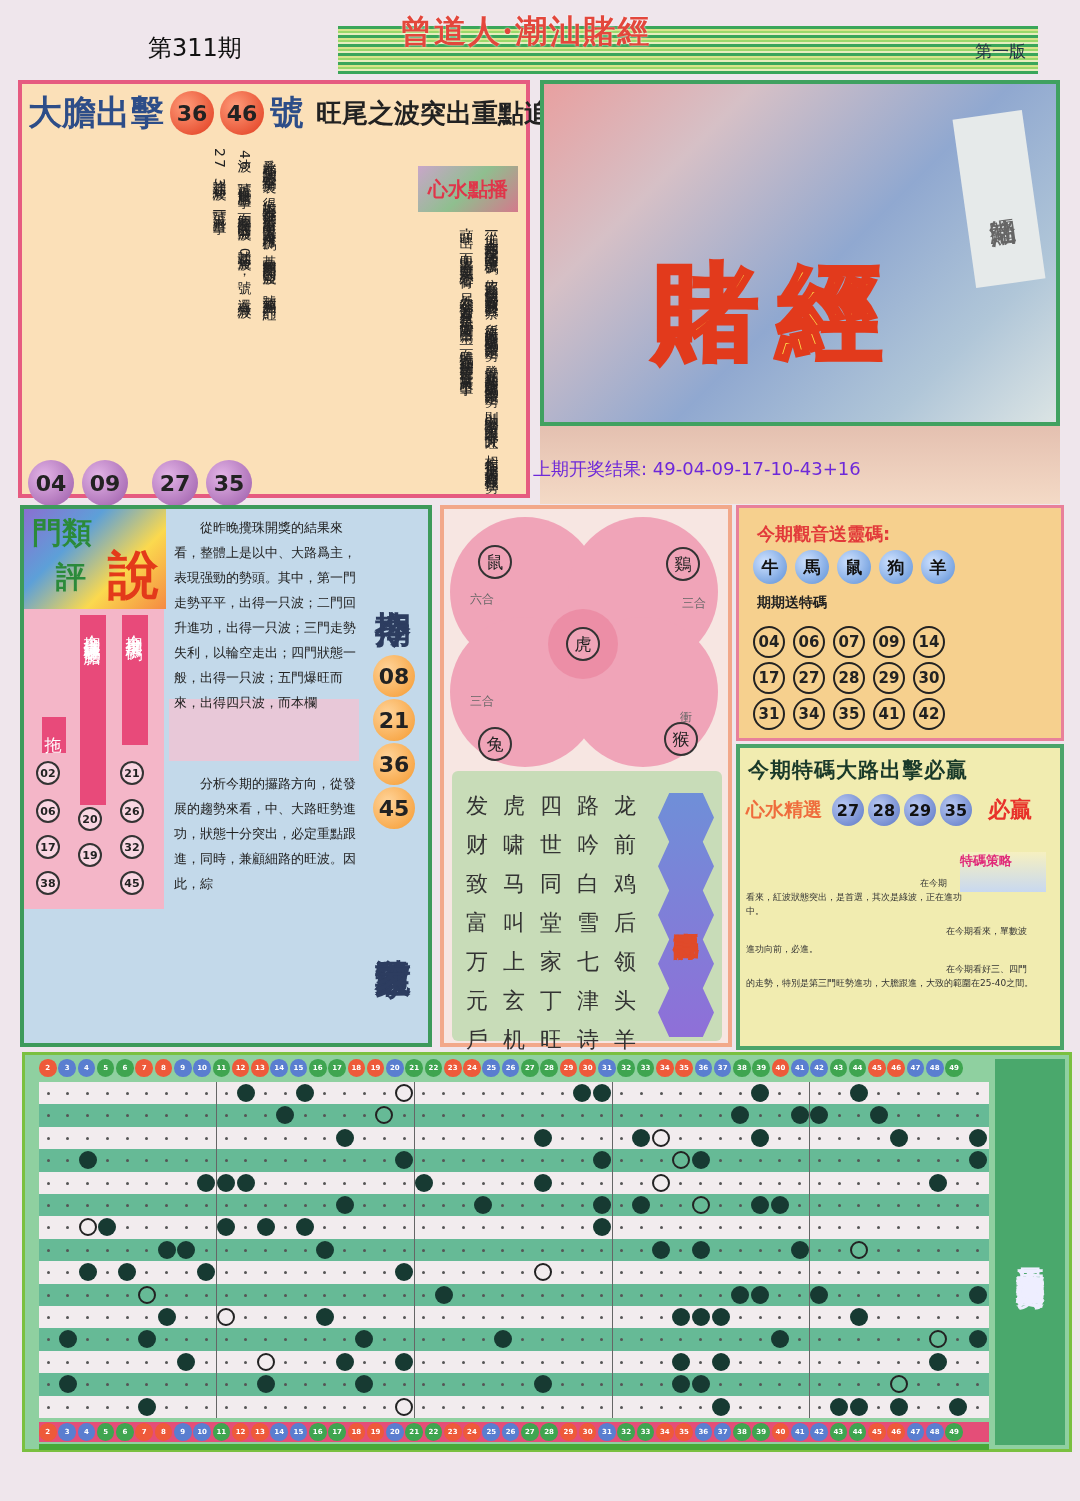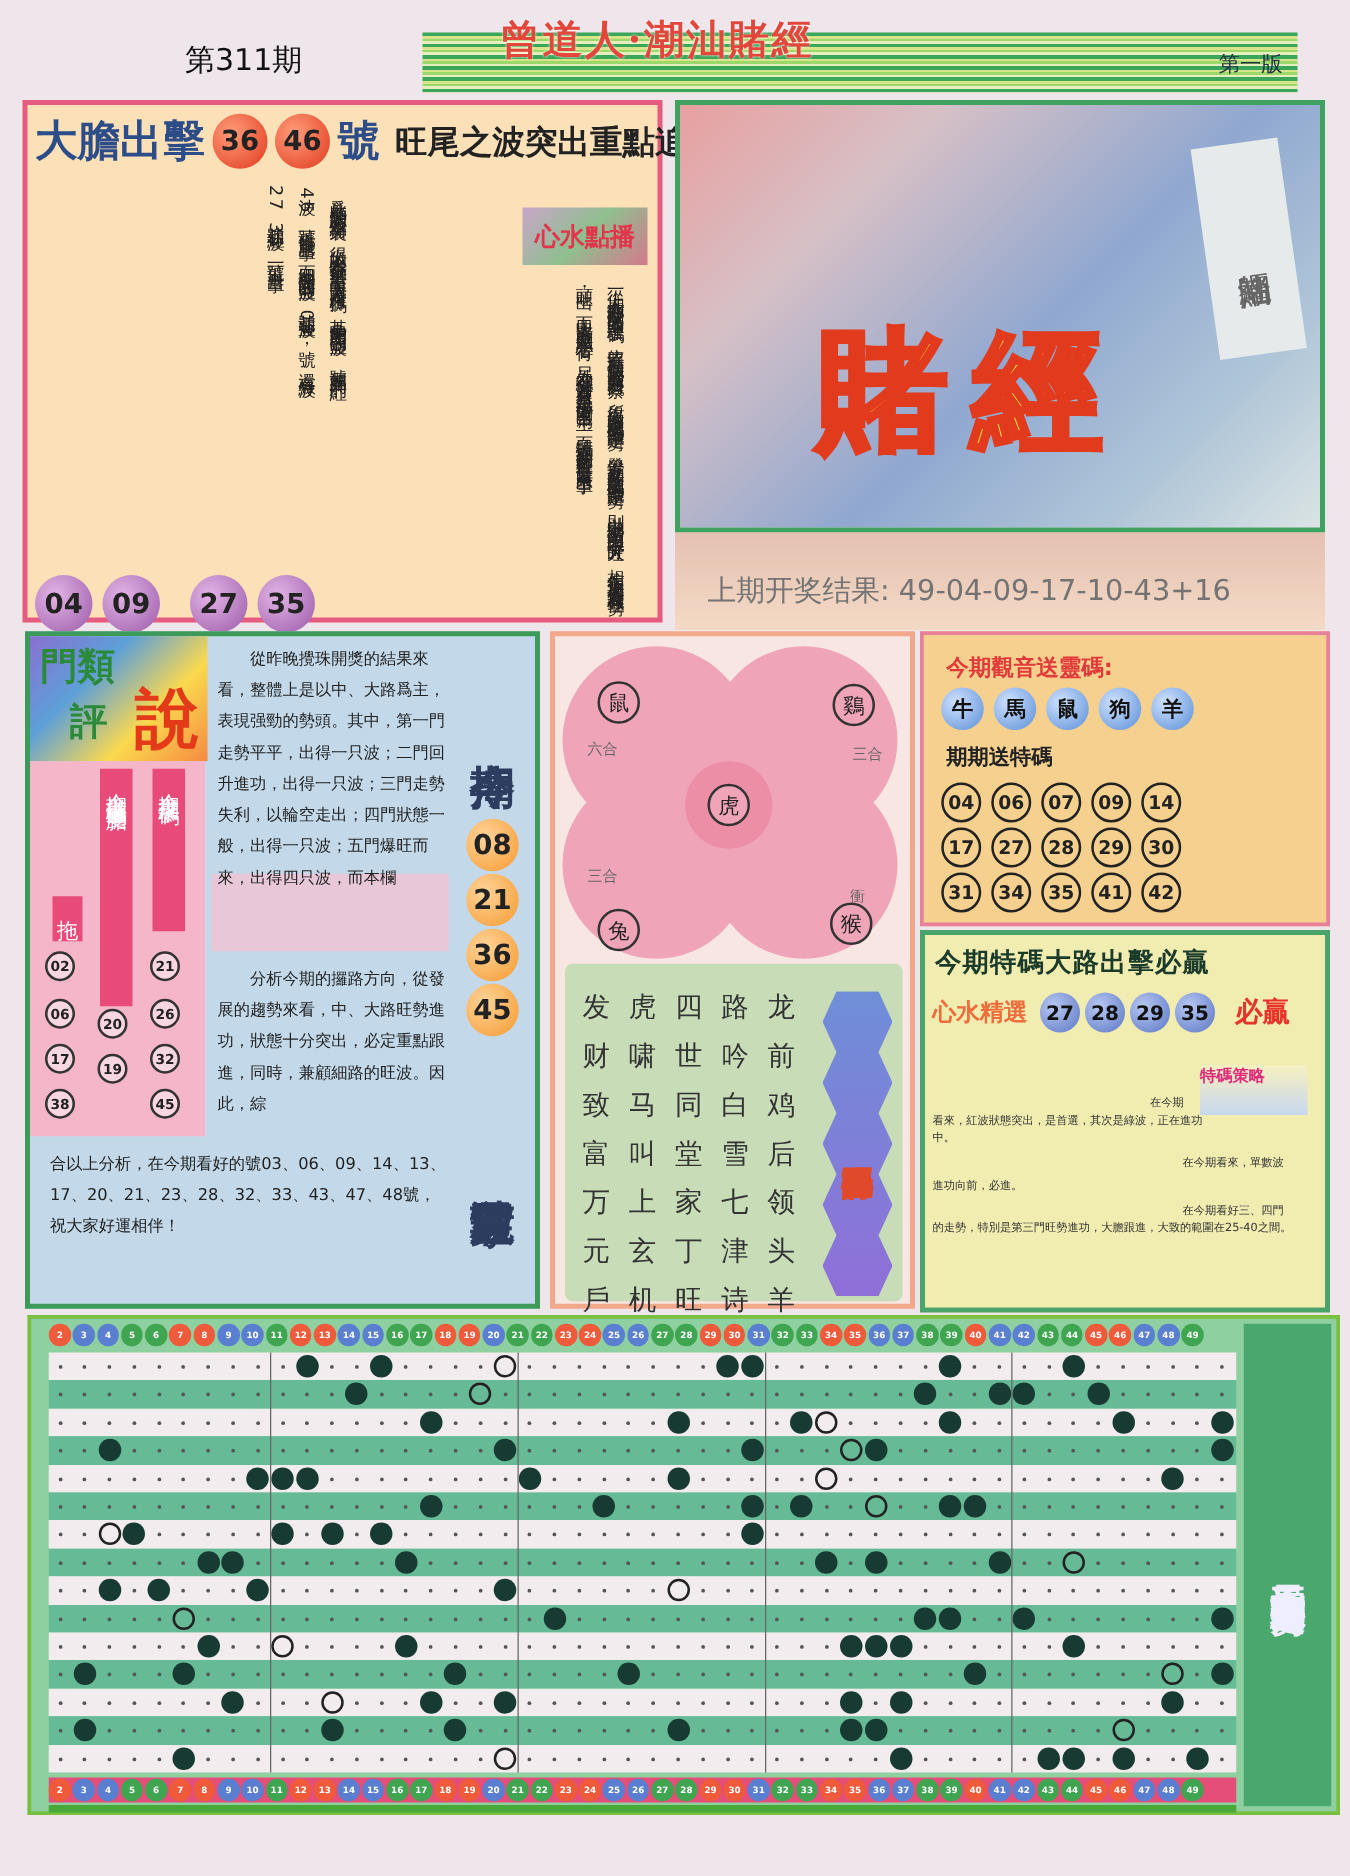"上期开奖结果: 49-04-09-17-10-43+16" #result-text { color: #737373 -> #6d28d9; font-size: 23px -> 18px; left: 566px -> 533px }
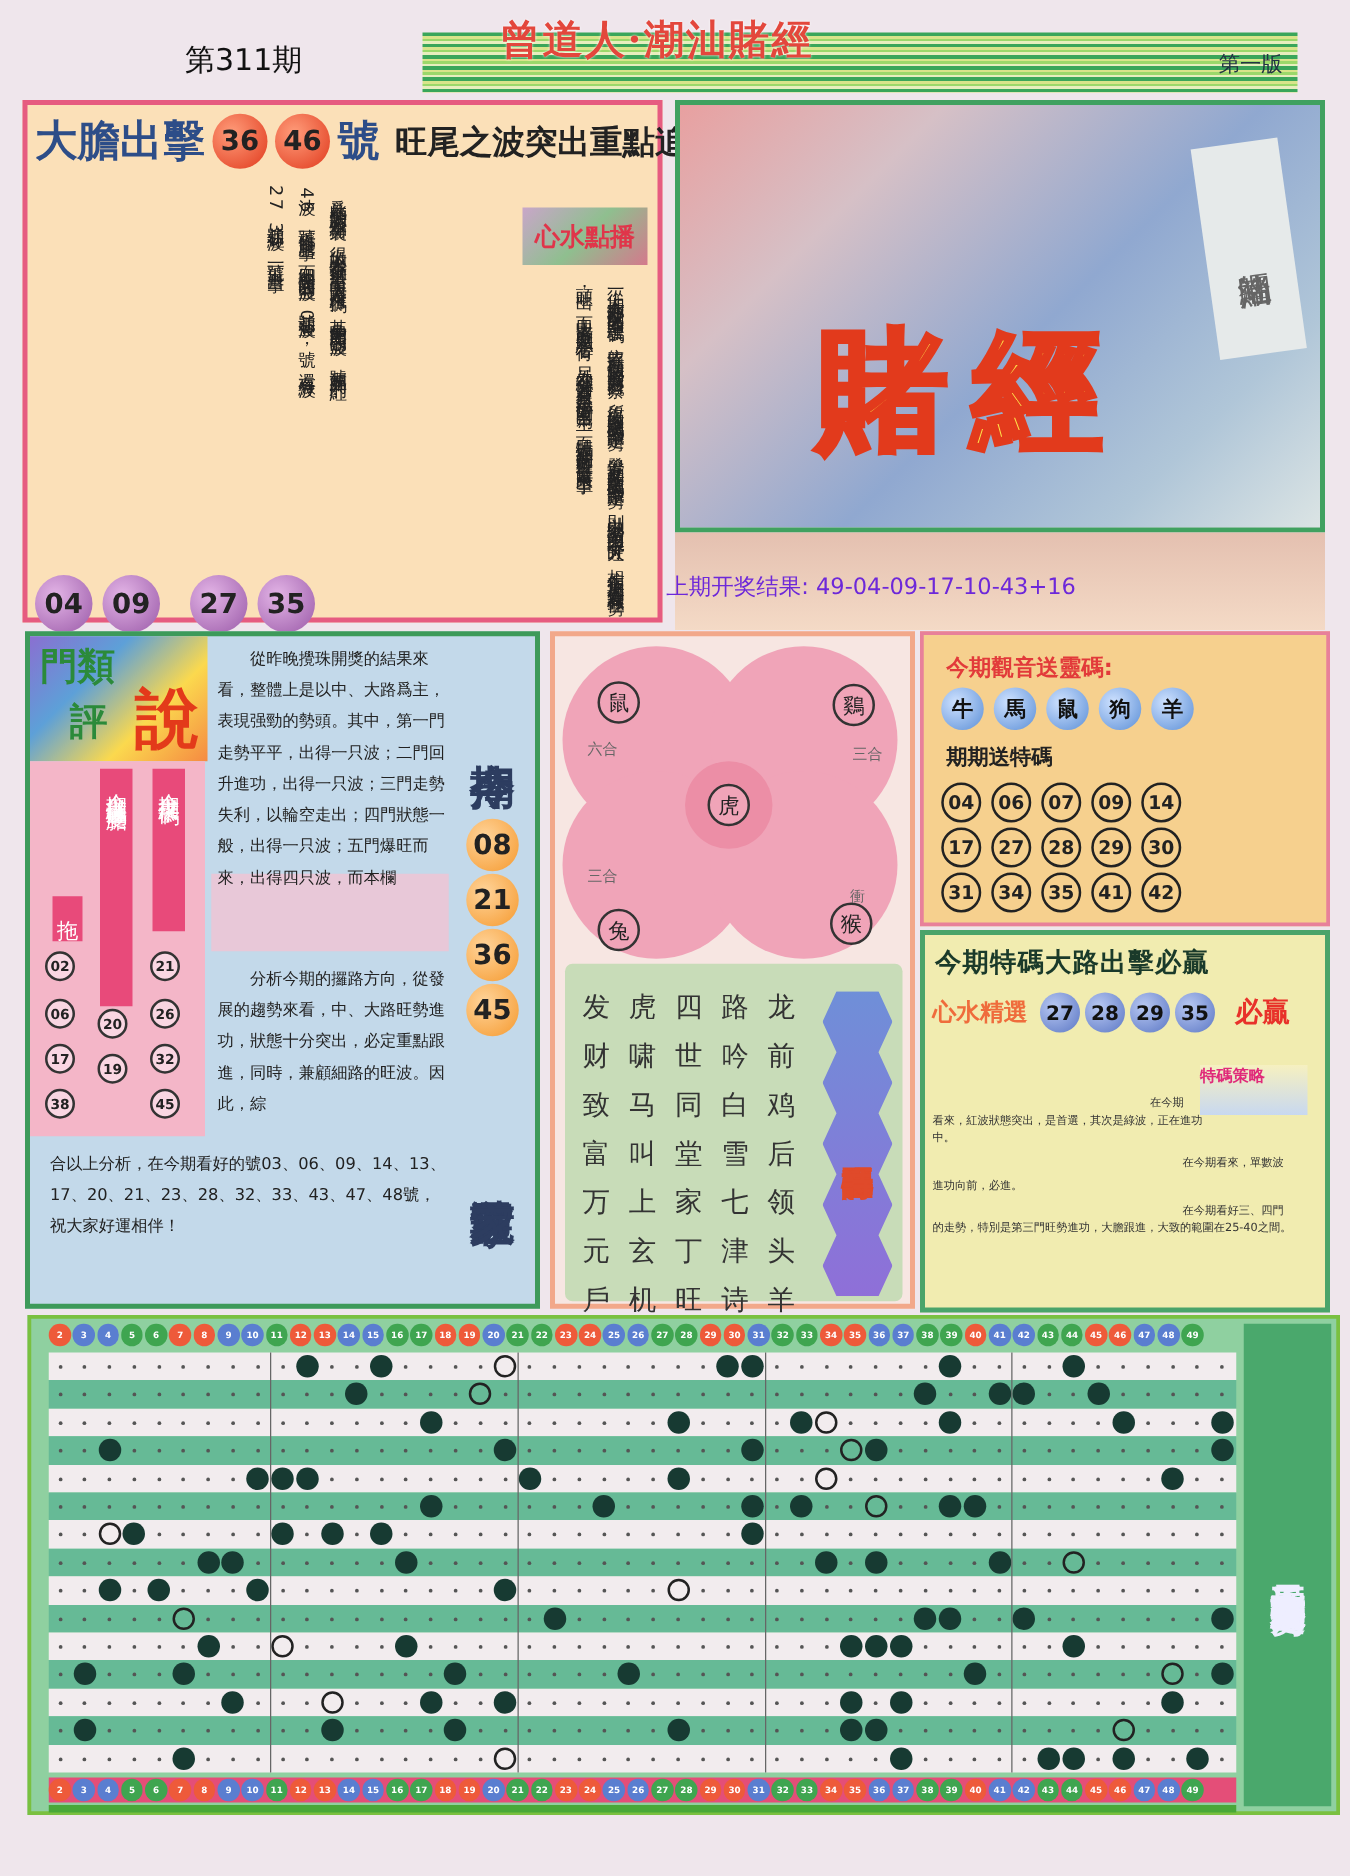"期期送特碼" #gy-sub { font-size: 17px -> 14px }
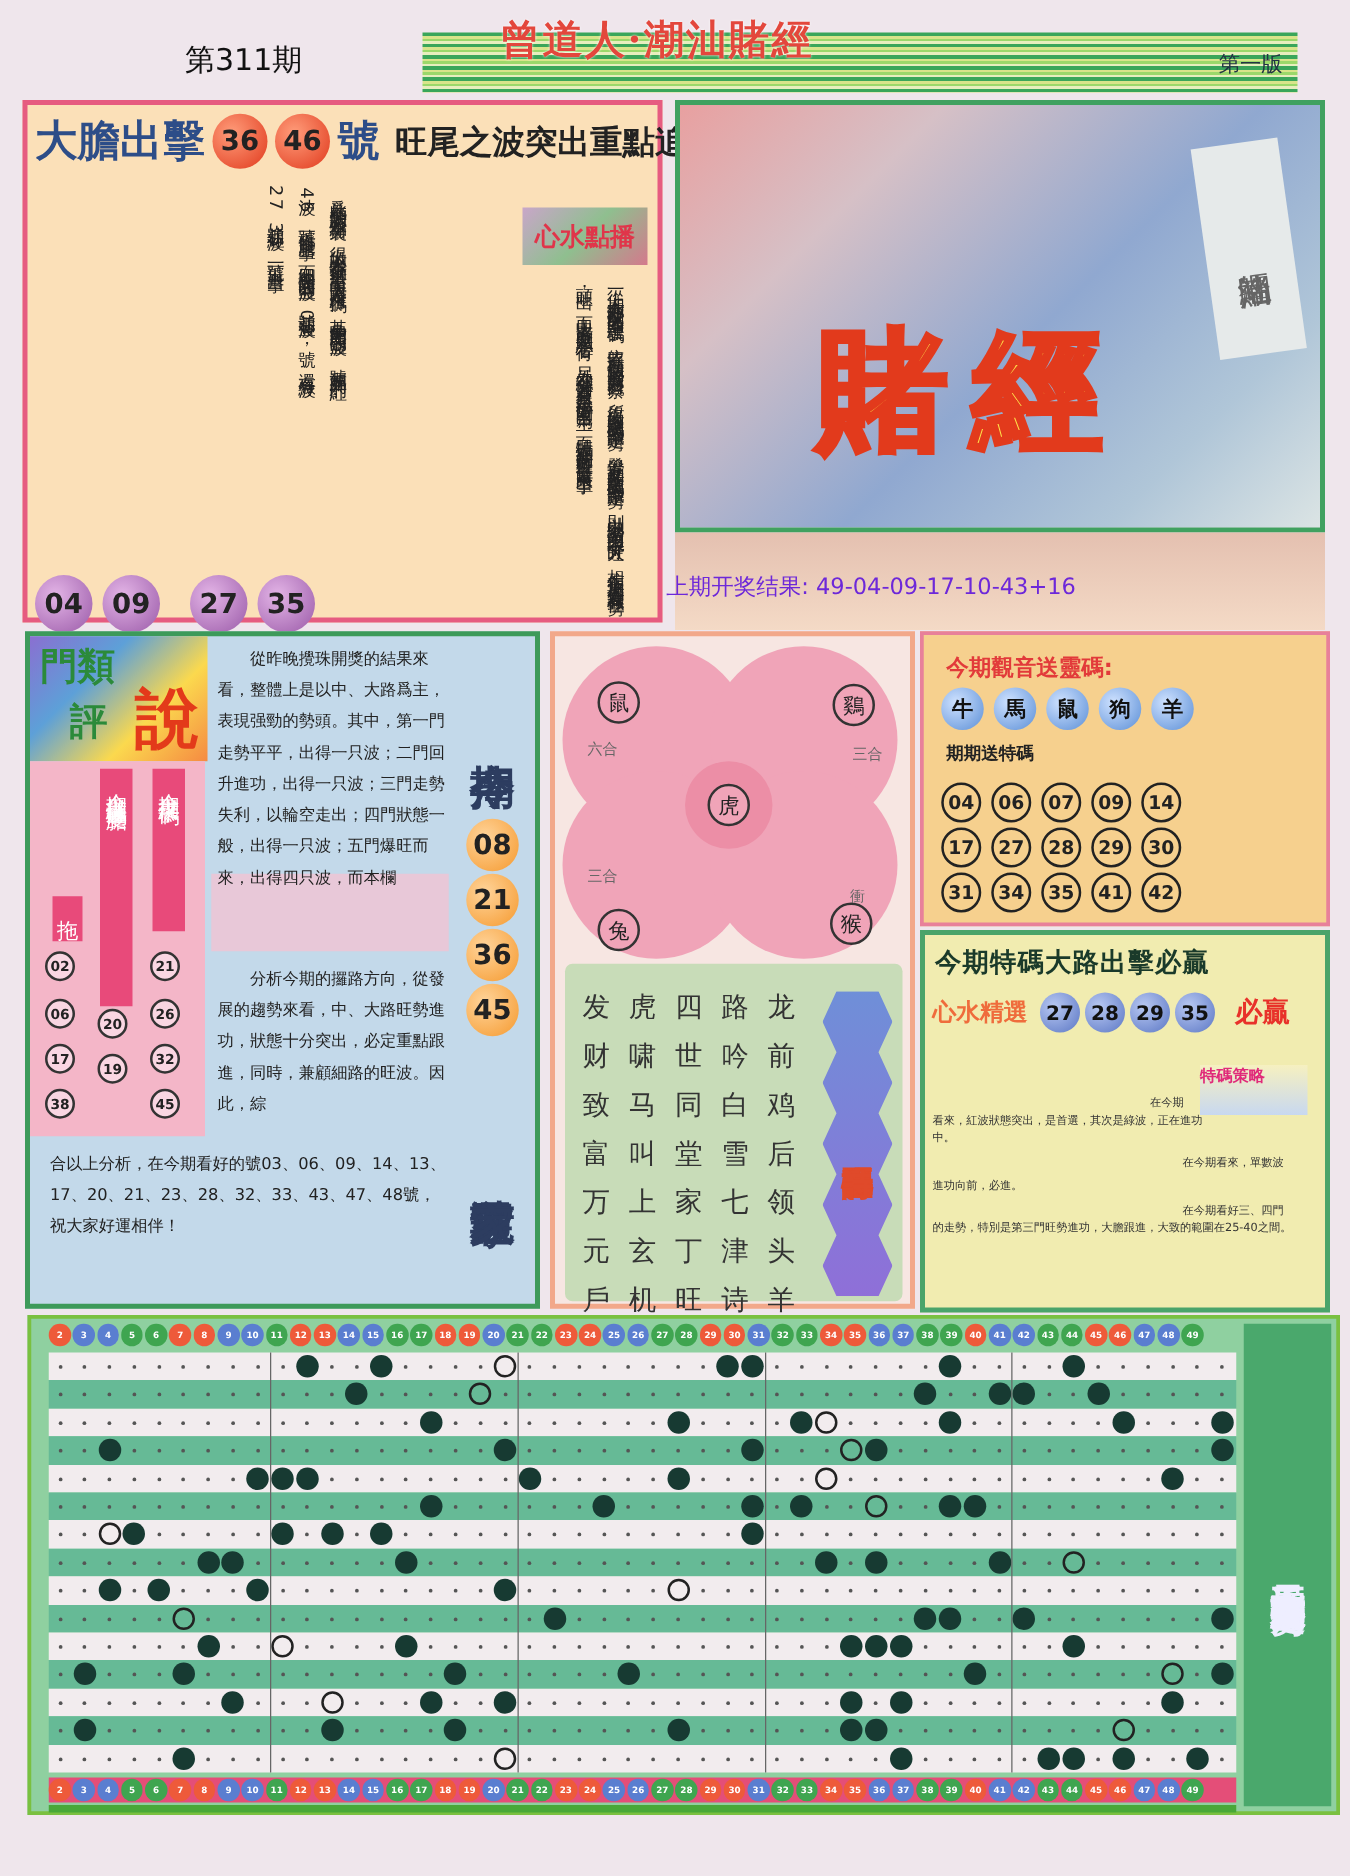"合以上分析，在今期看好的號03、06、09、14、13、17、20、21、23、" div.abs { html: <div>合以上分析，在今期看好的號03、06、09、14、13、17、20、21、23、28、32、33、43、47、48號，祝大家好運相伴！</div> -> none }
